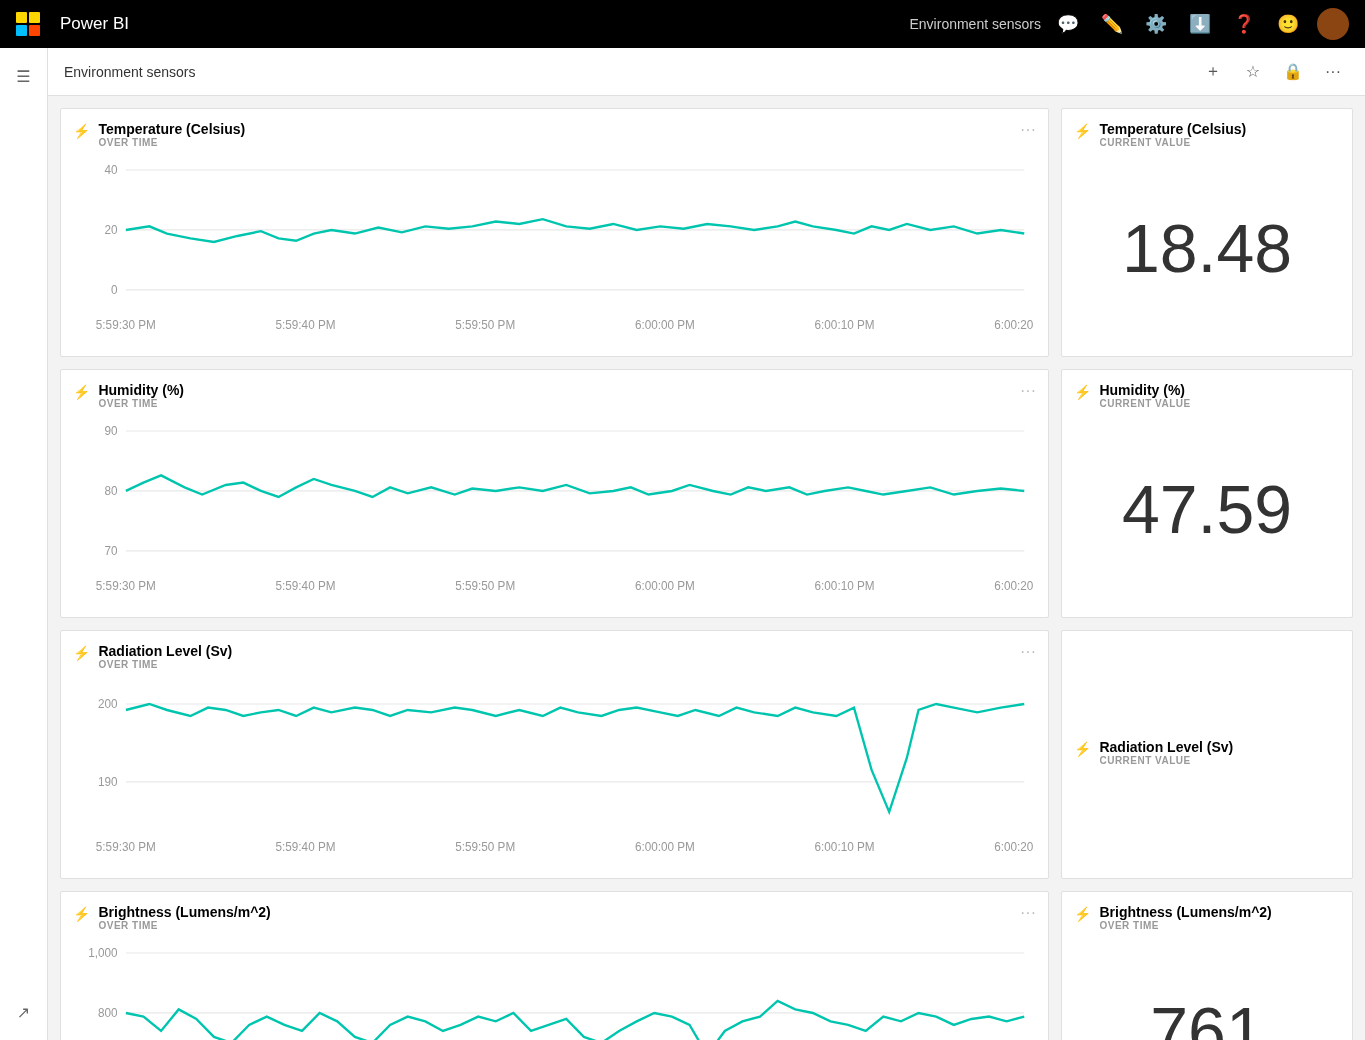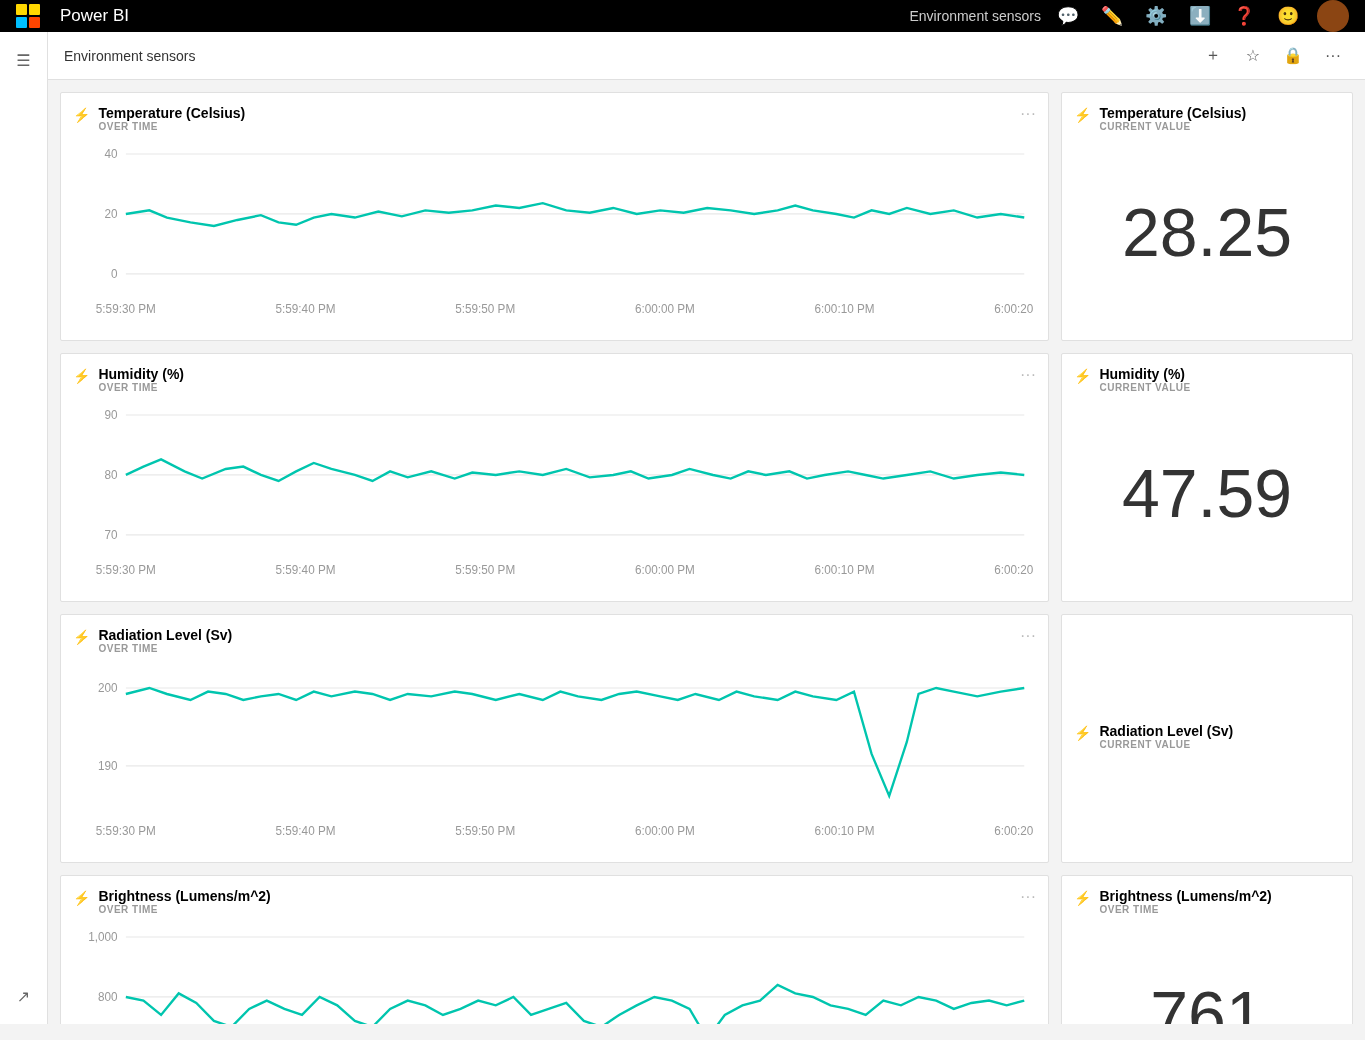"Power BI" .top-nav { height: 32px -> 48px }
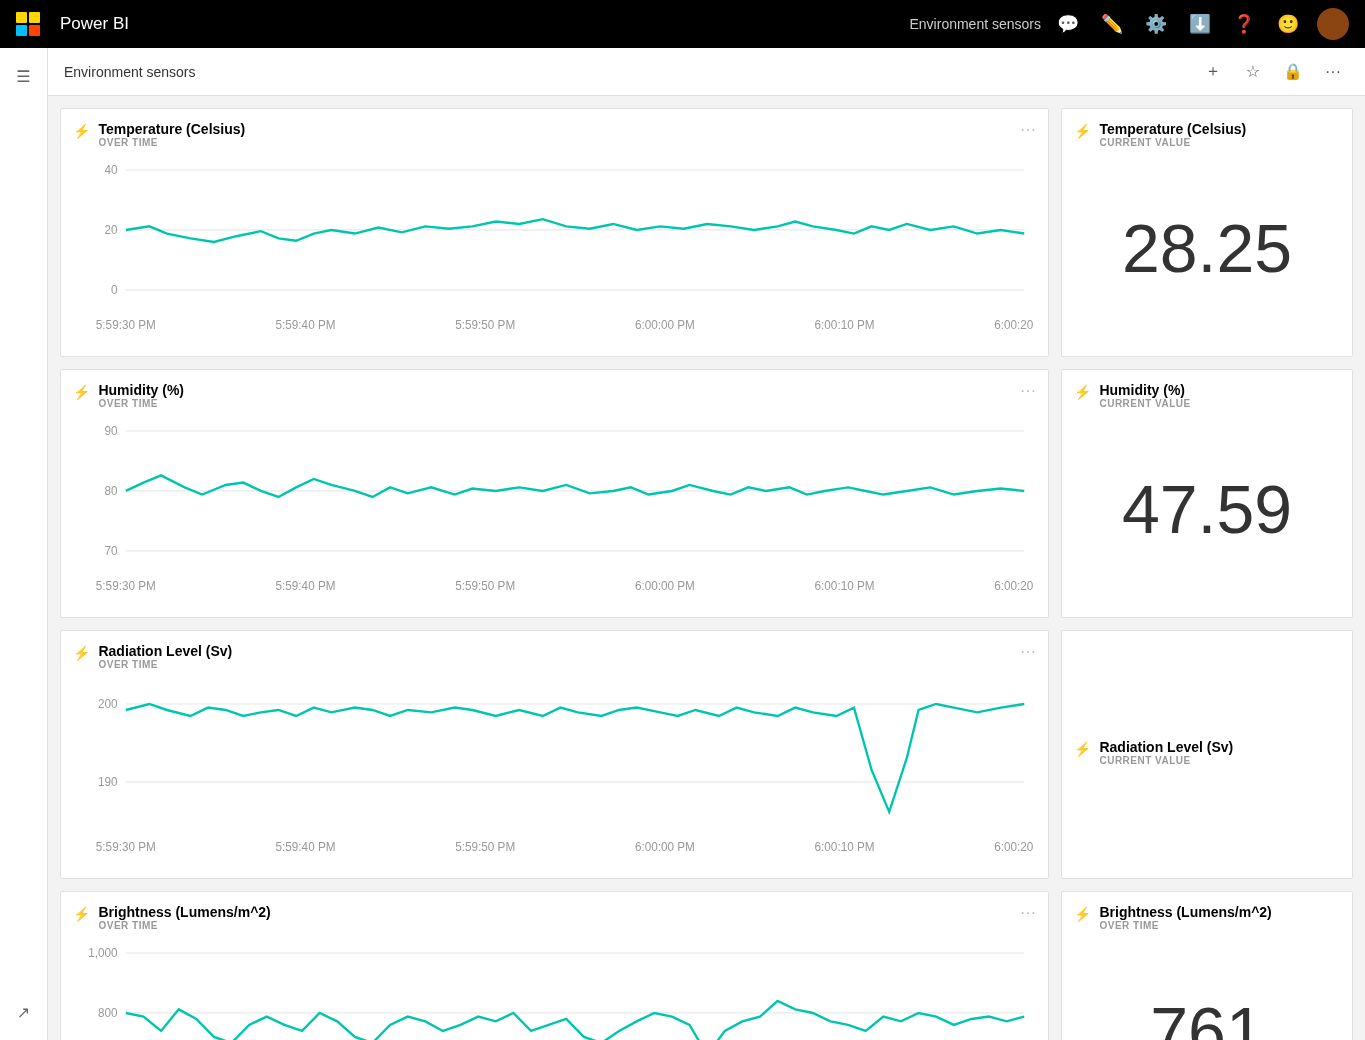"28.25" div.card-value { text: 28.25 -> 18.48 }
